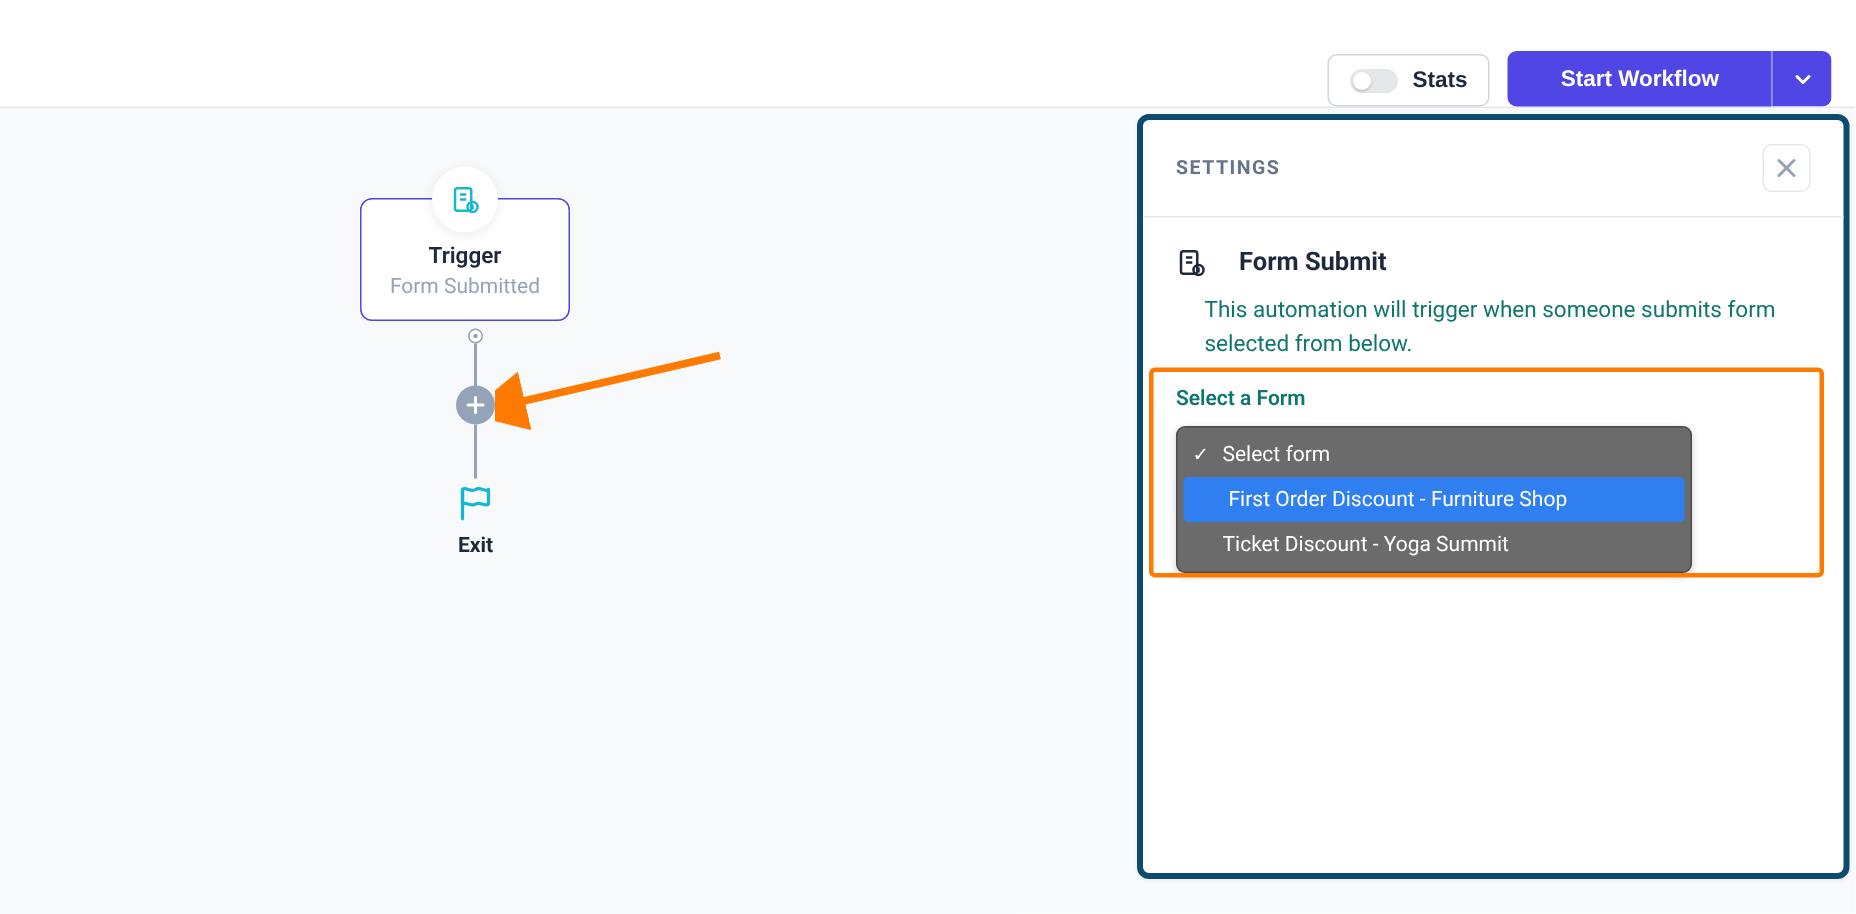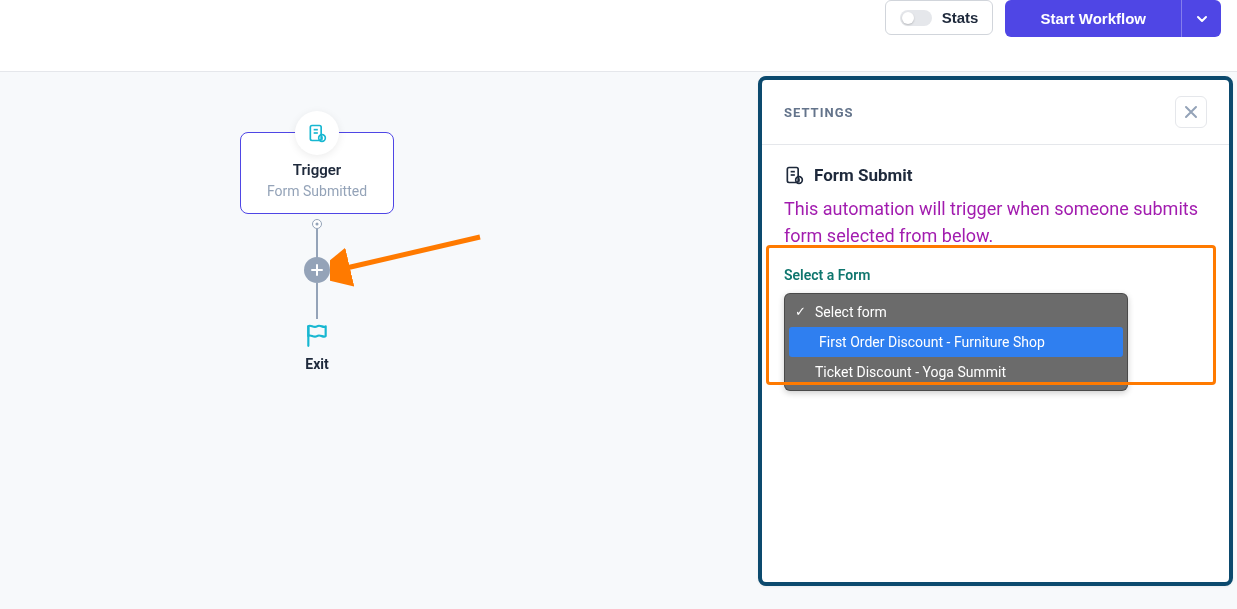"Stats" .header { align-items: flex-start -> flex-end }
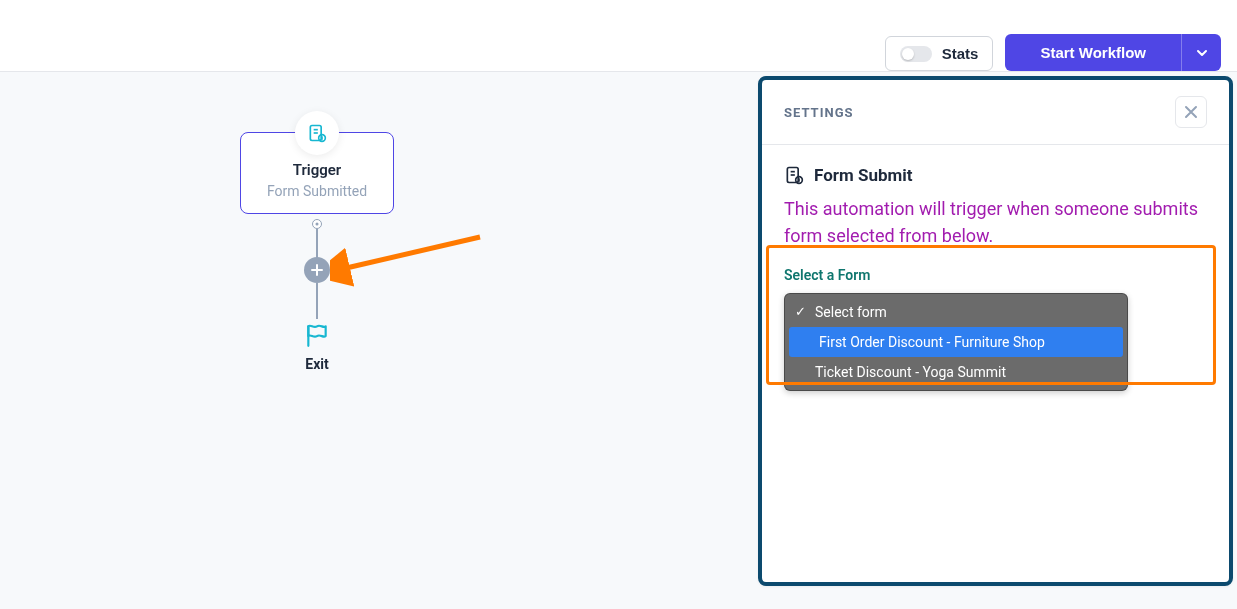"Trigger" .trigger-node { width: 154px -> 140px }
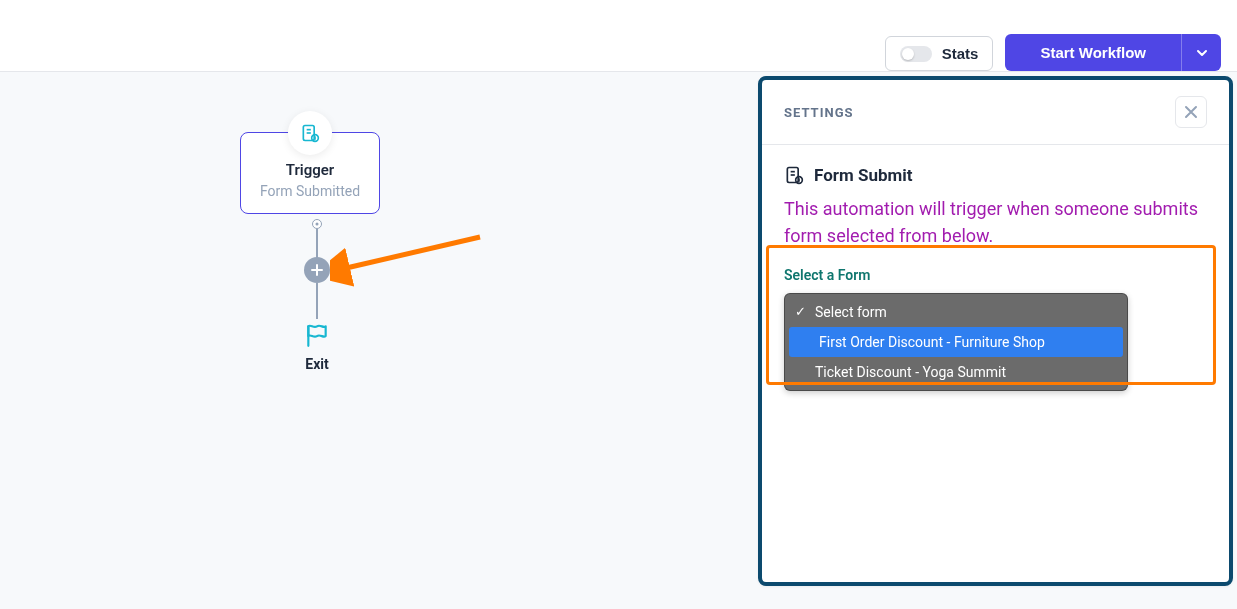"Form Submit" .section-title-row { gap: 10px -> 22px }
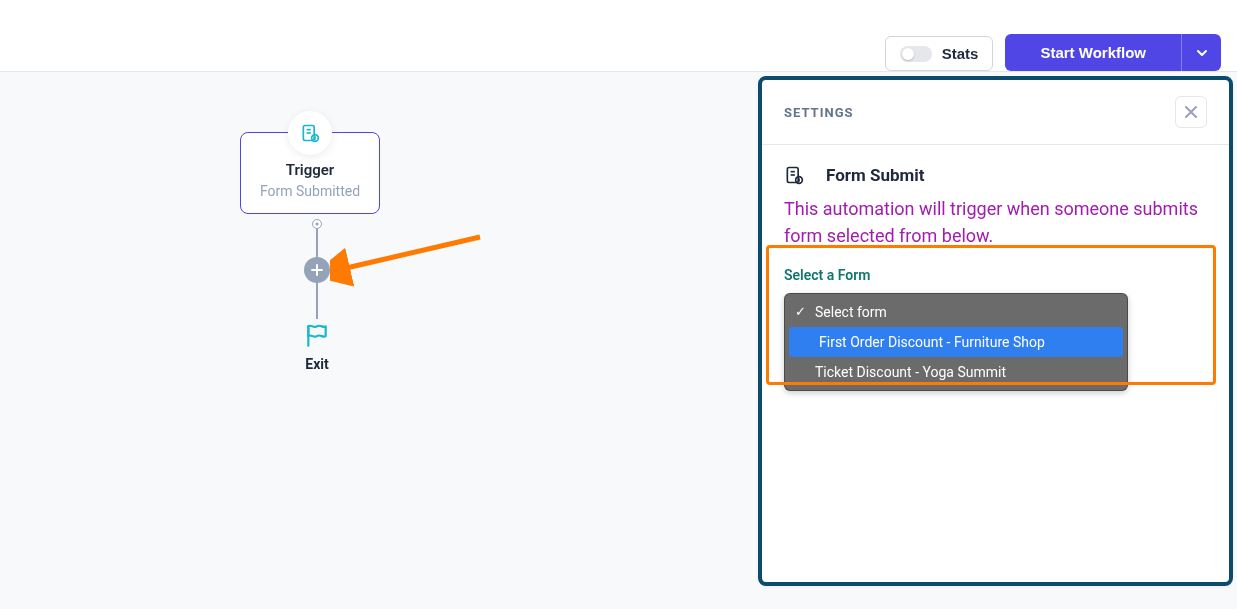"This automation will trigger when" .section-desc { color: #a21caf -> #0f766e; font-size: 18px -> 15px; margin-left: none -> 19px }
